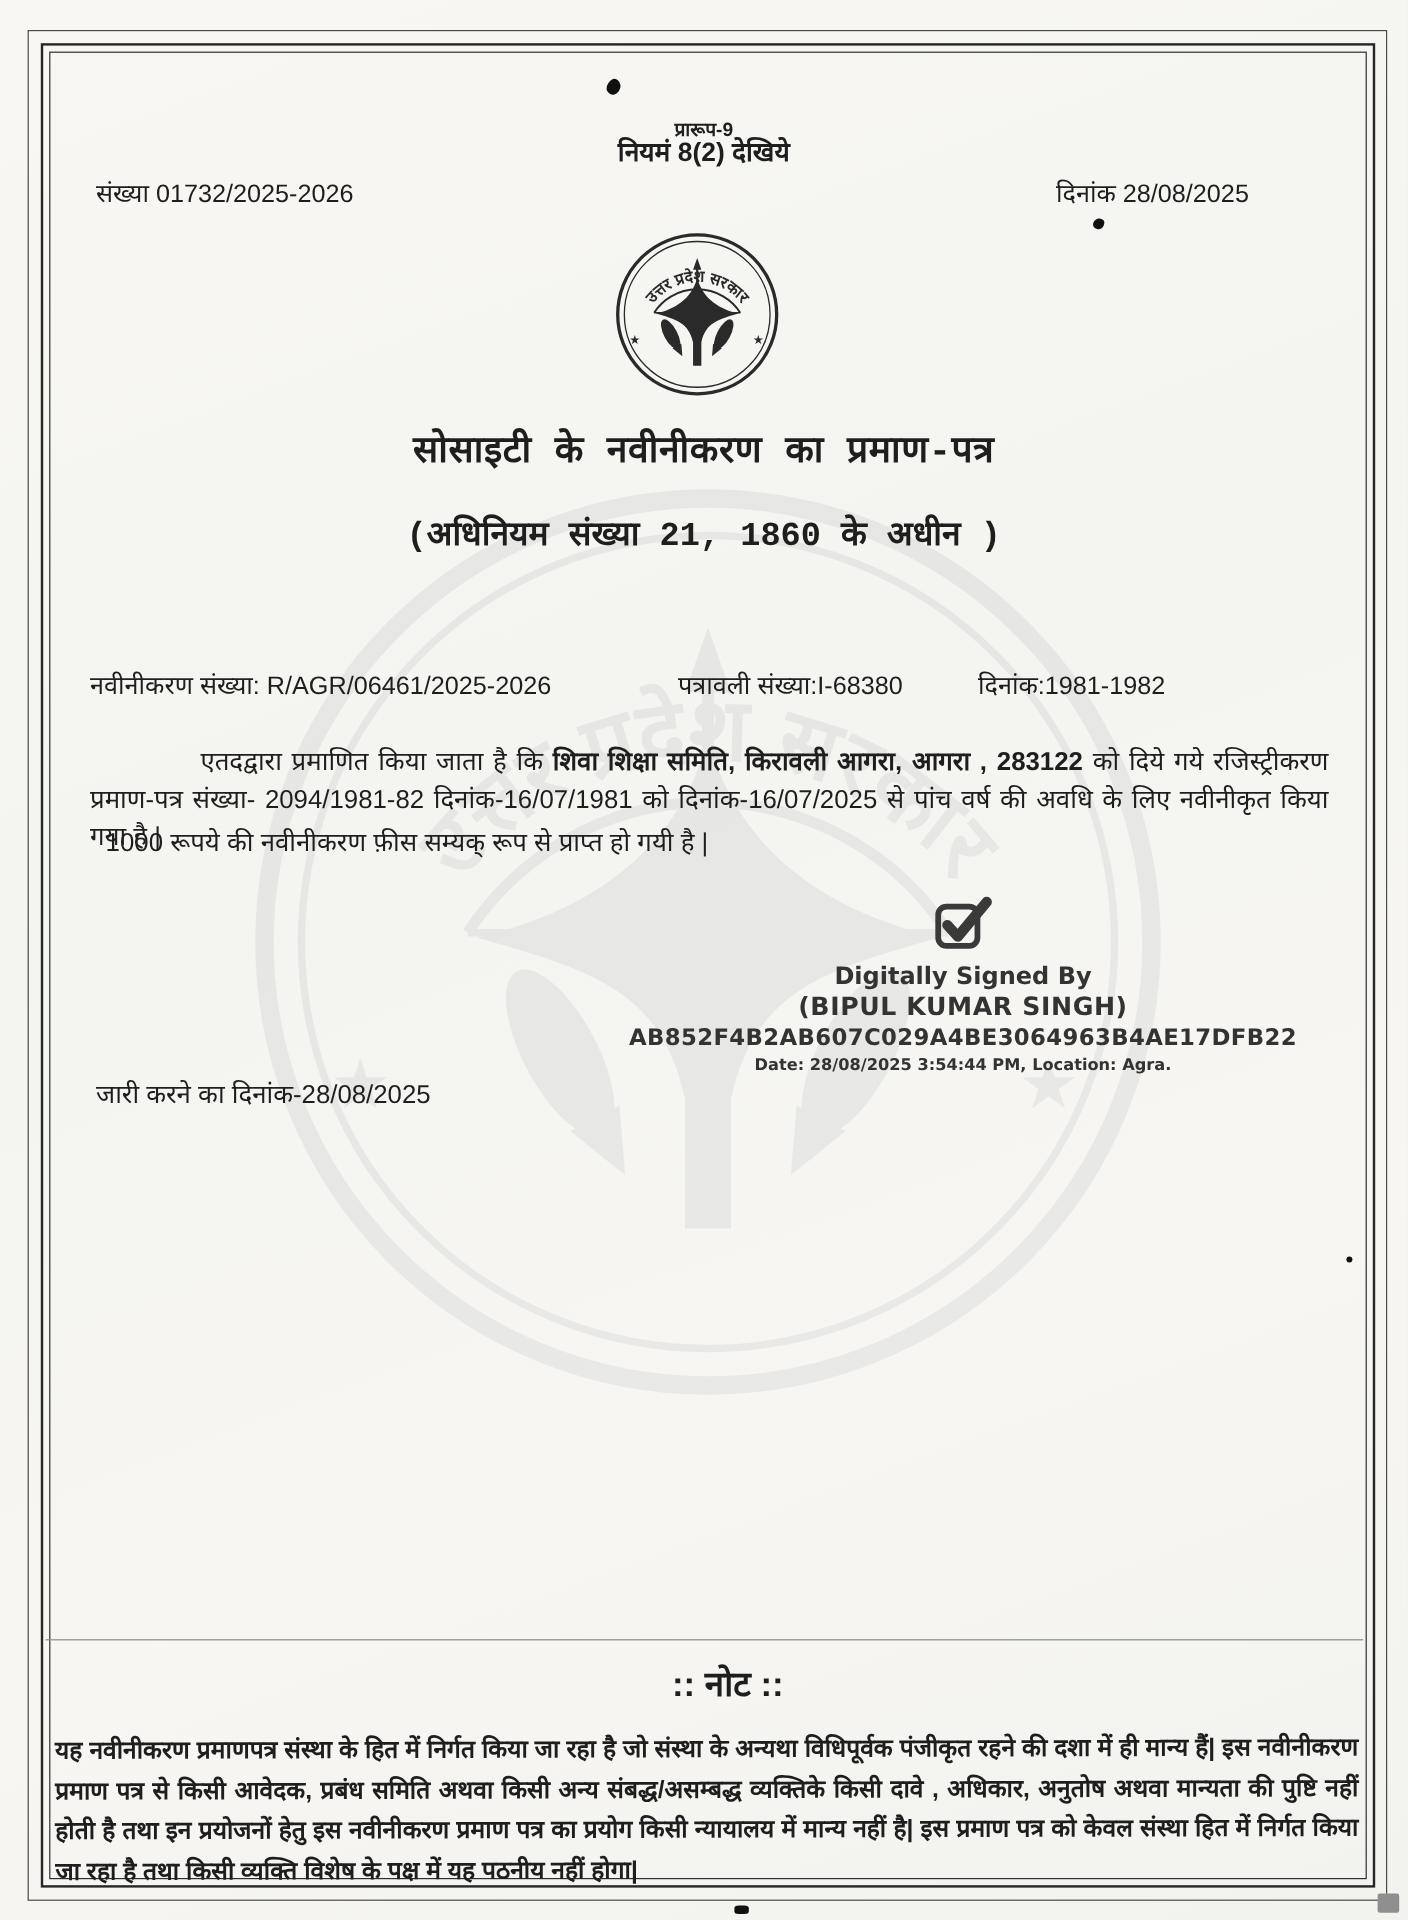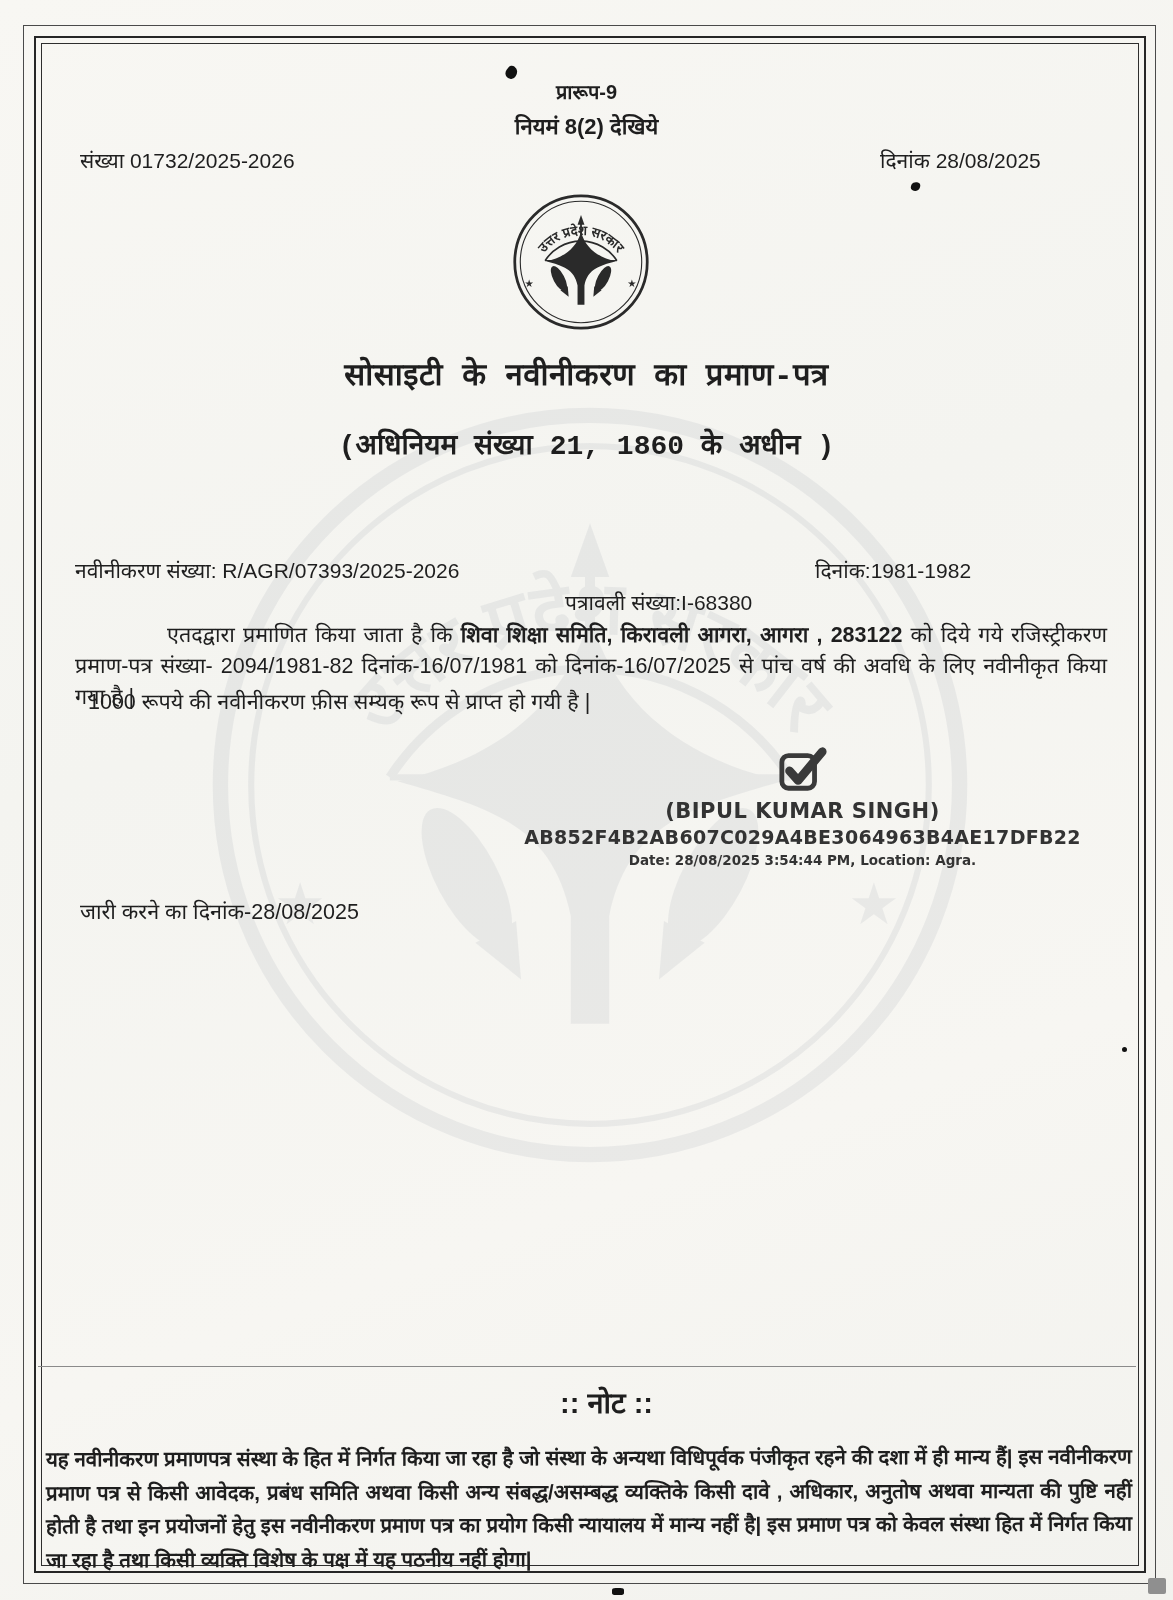"प्रारूप-9" .form-no { font-size: 20px -> 16px; top: 78px -> 96px }
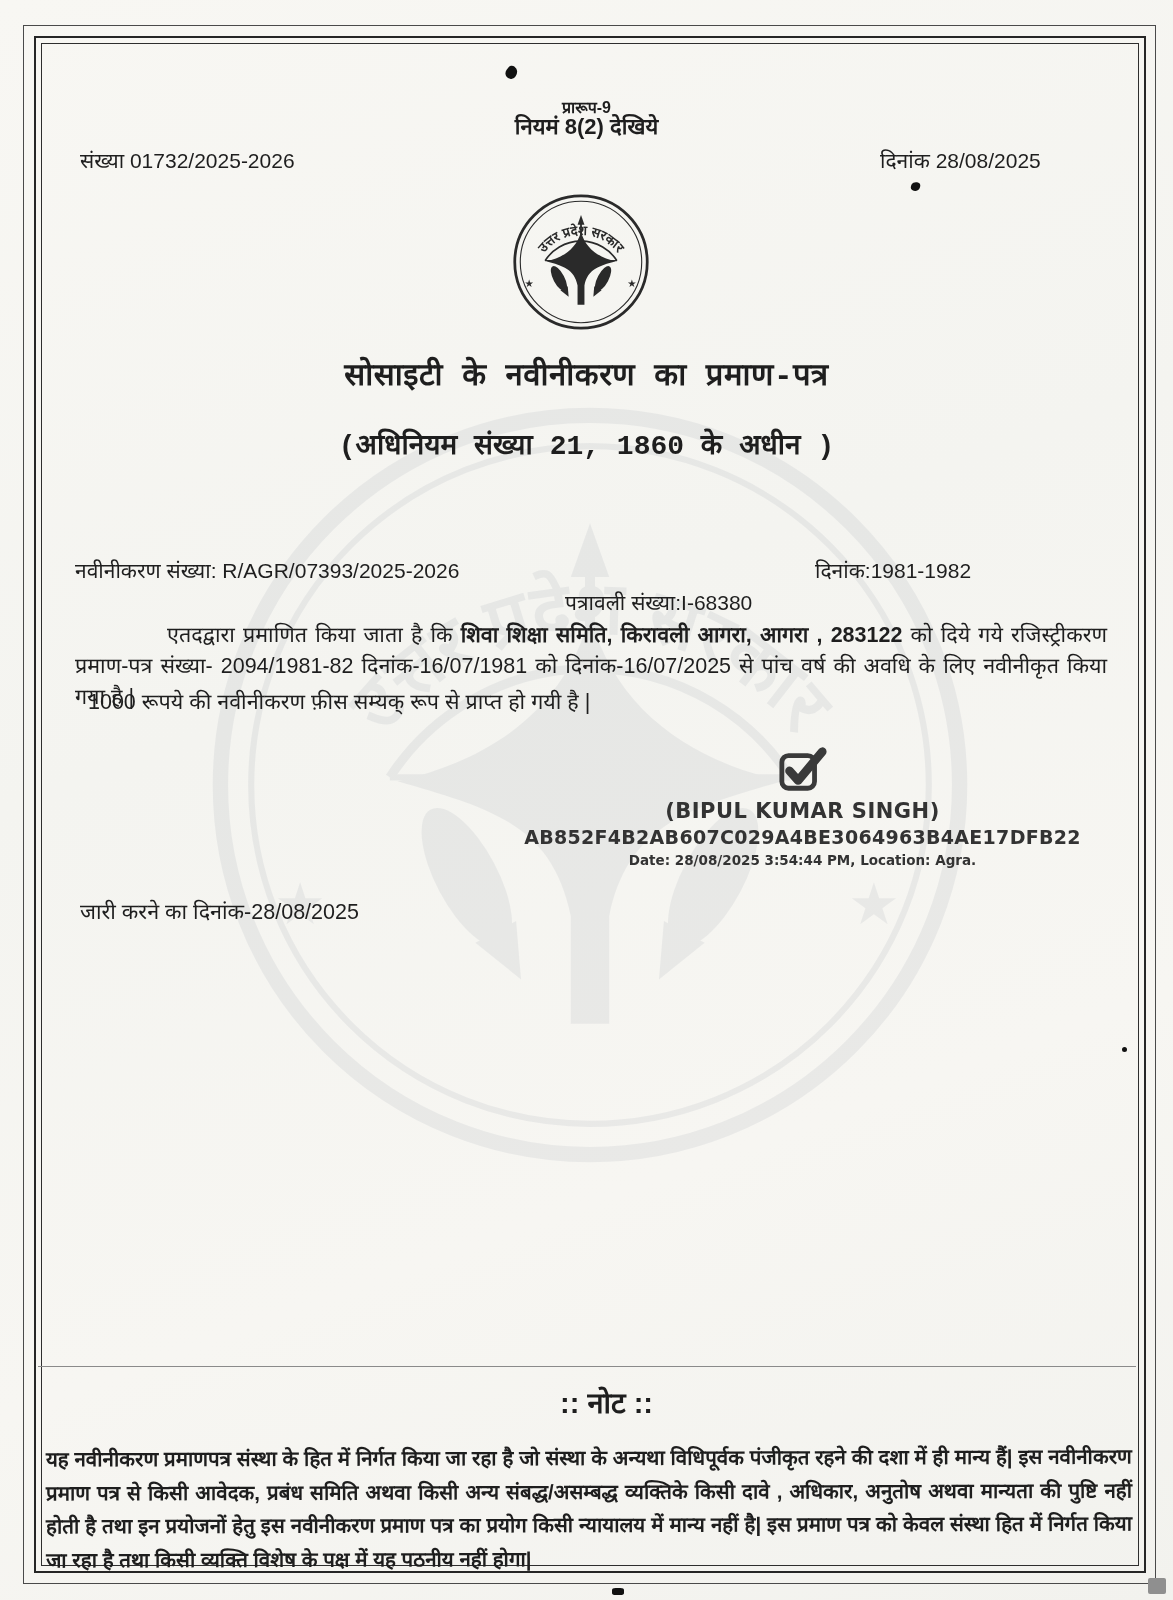"नवीनीकरण संख्या: R/AGR/07393/2025-2026" span.ref-renewal { text: R/AGR/07393/2025-2026 -> R/AGR/06461/2025-2026 }
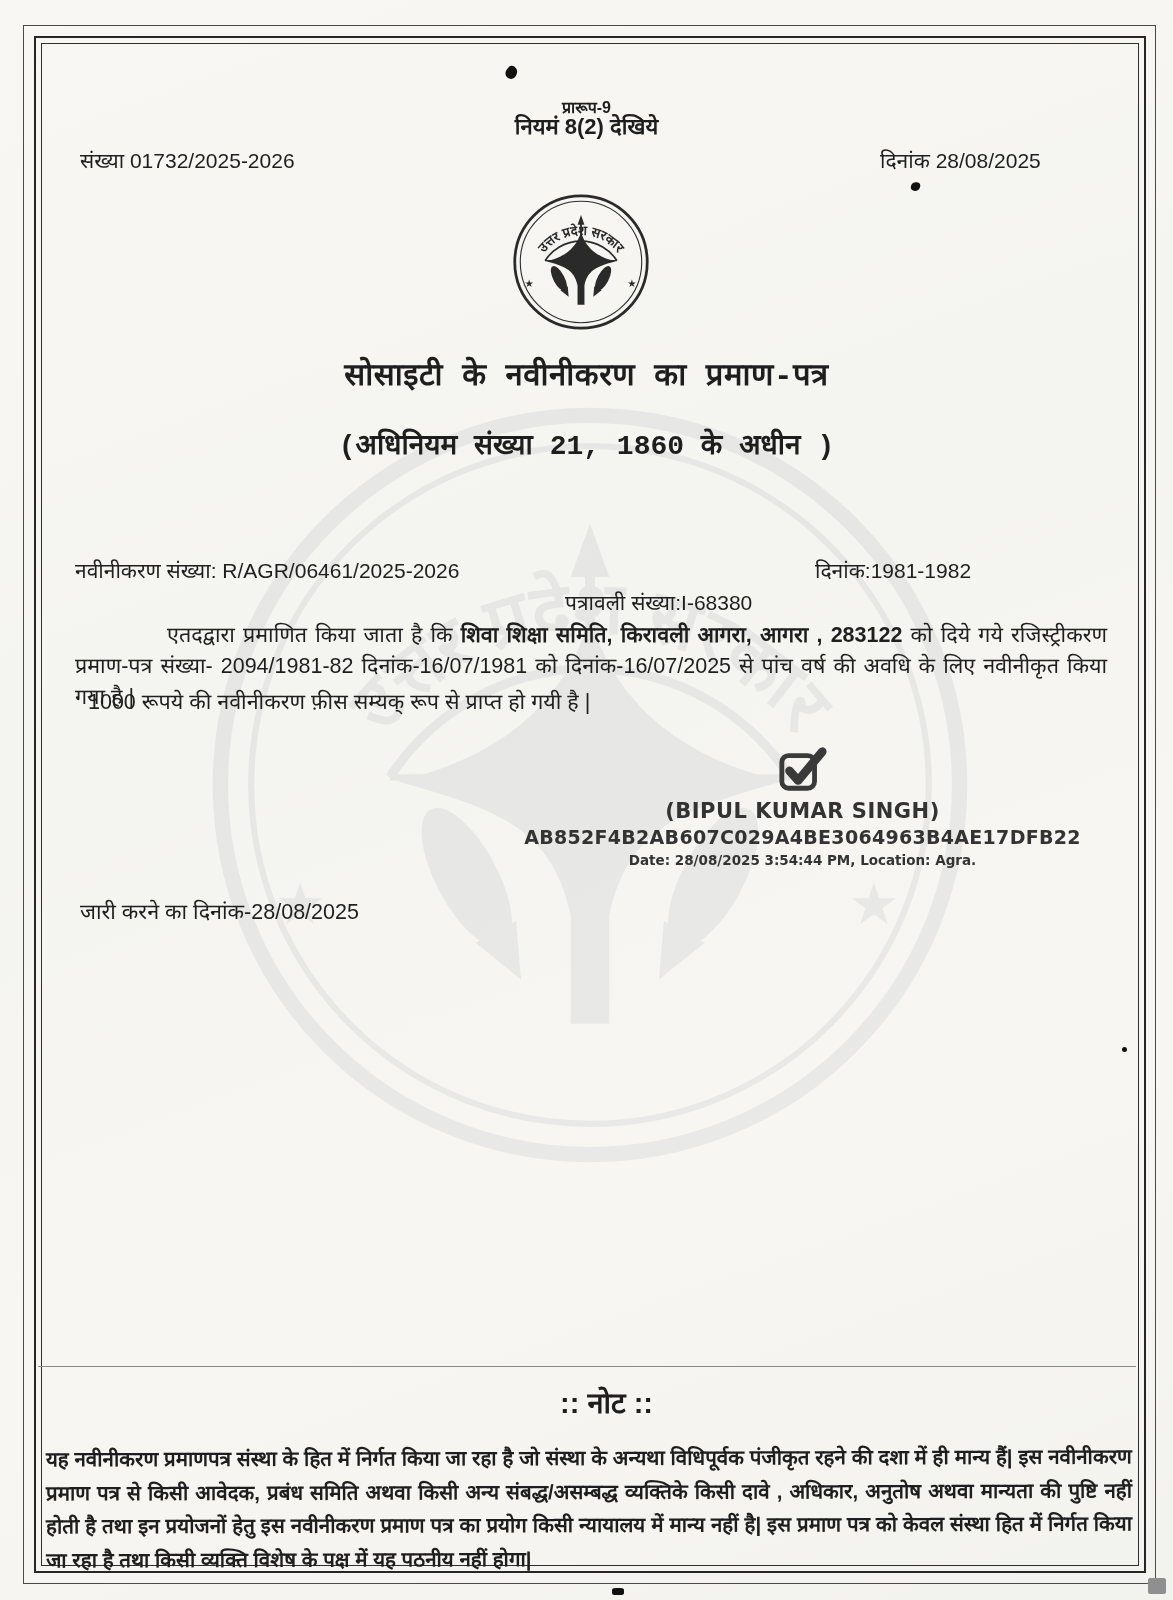"पत्रावली संख्या:I-68380" .ref-file { margin-top: 32px -> none }
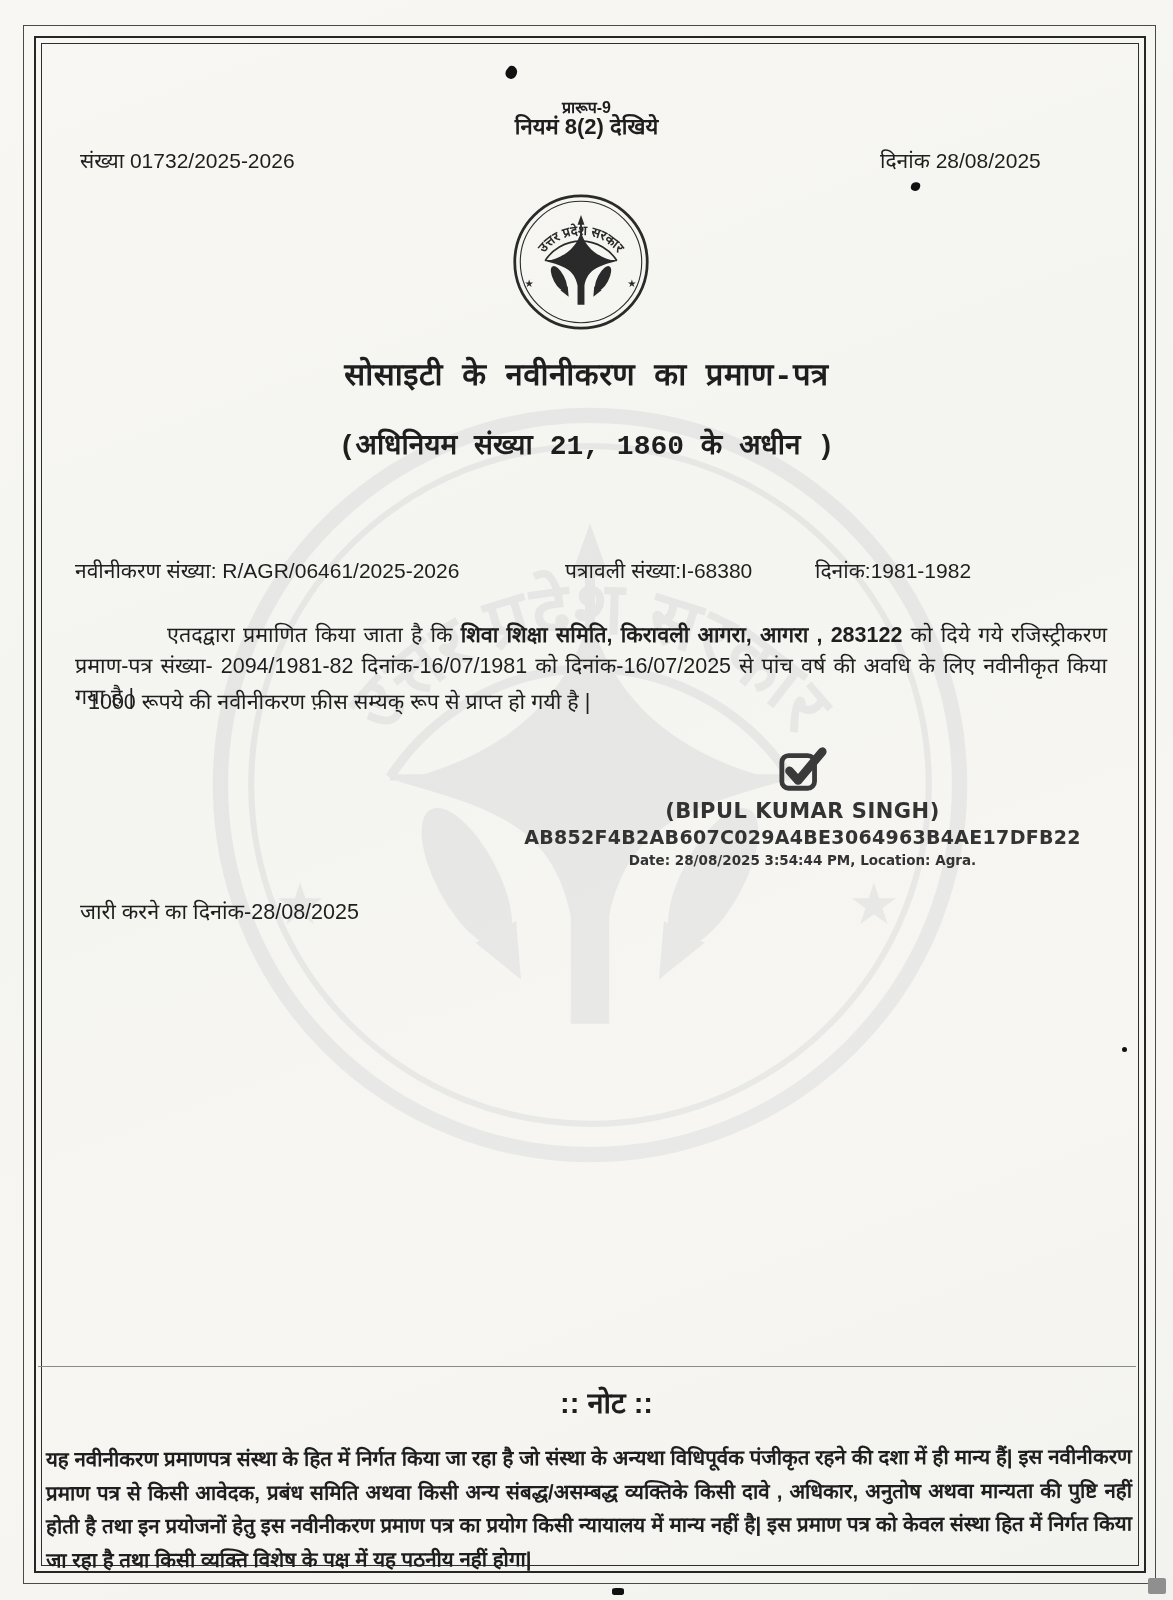"Digitally Signed By" div.sig-by { html: none -> <div>Digitally Signed By</div> }
